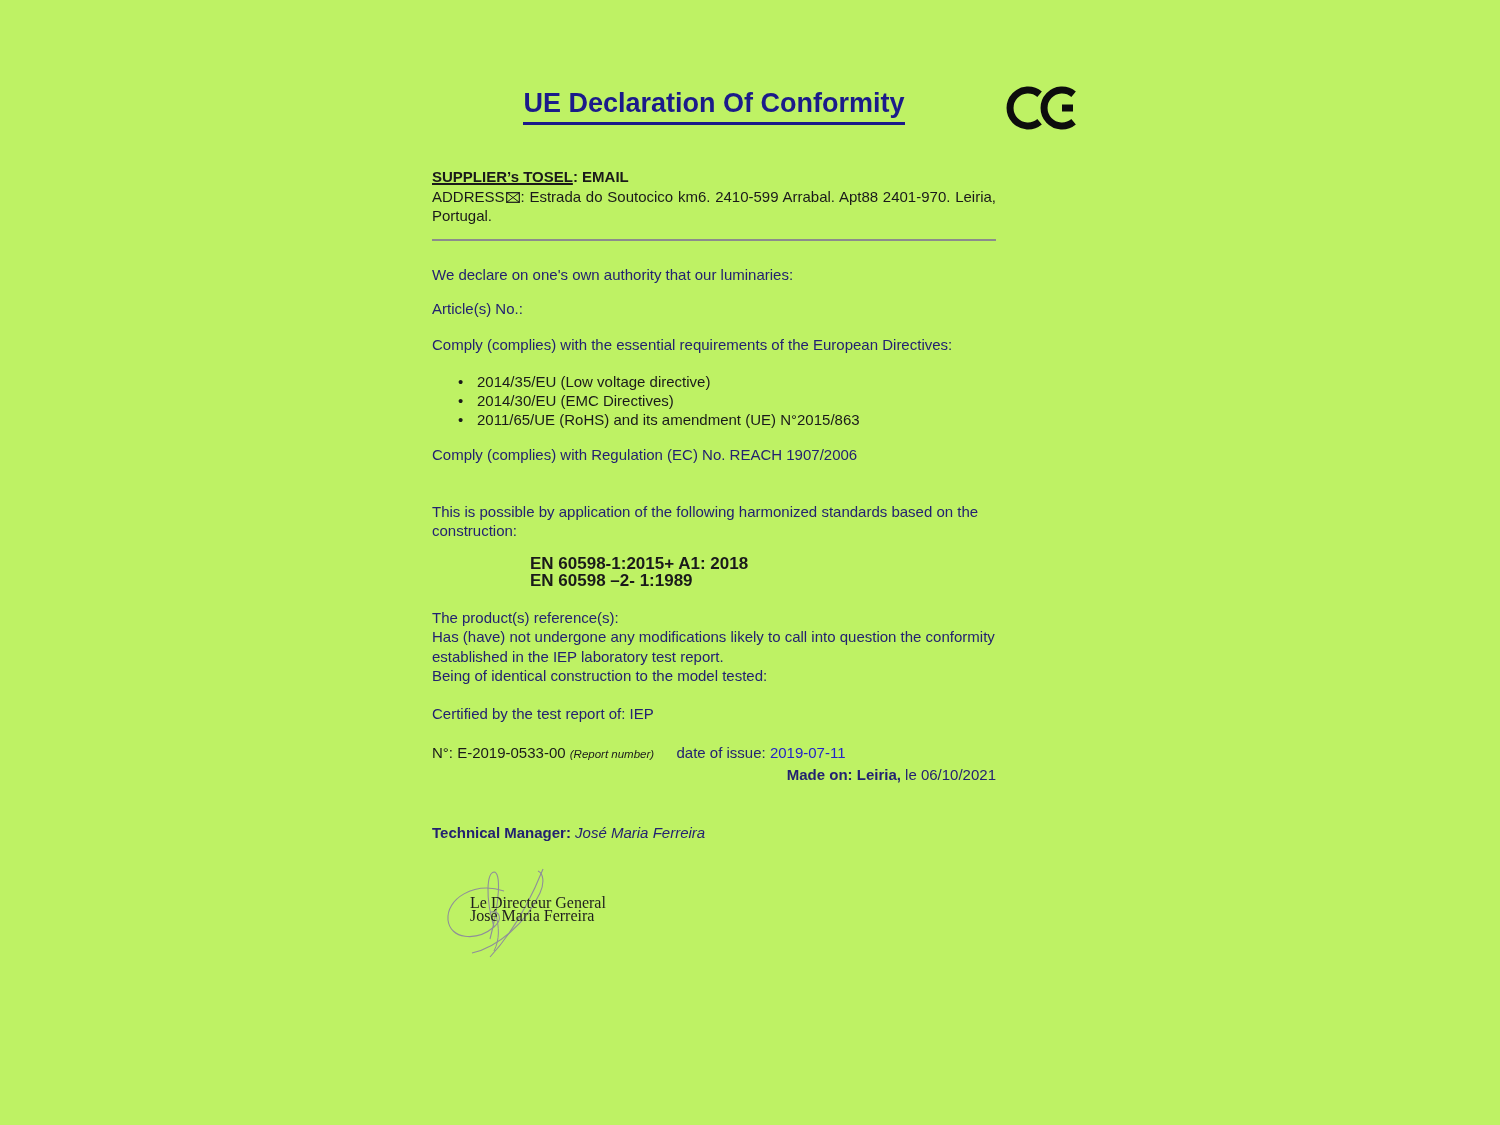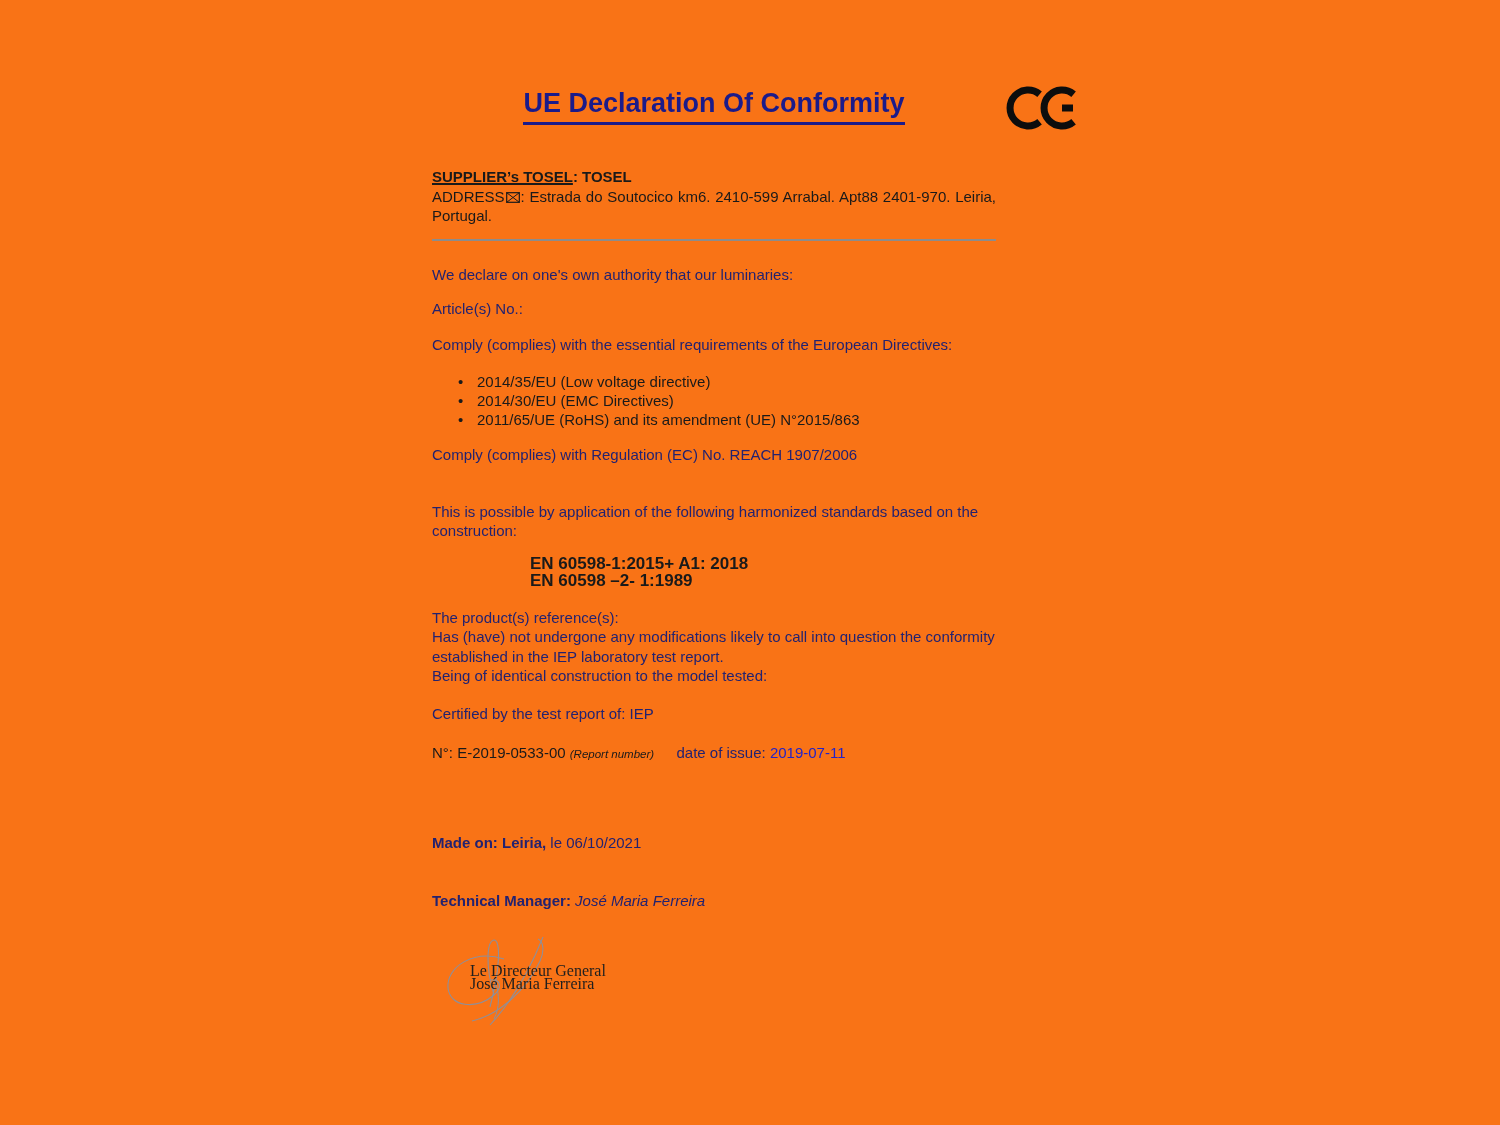"UE Declaration Of Conformity" .canvas { background: #f97316 -> #bef264 }
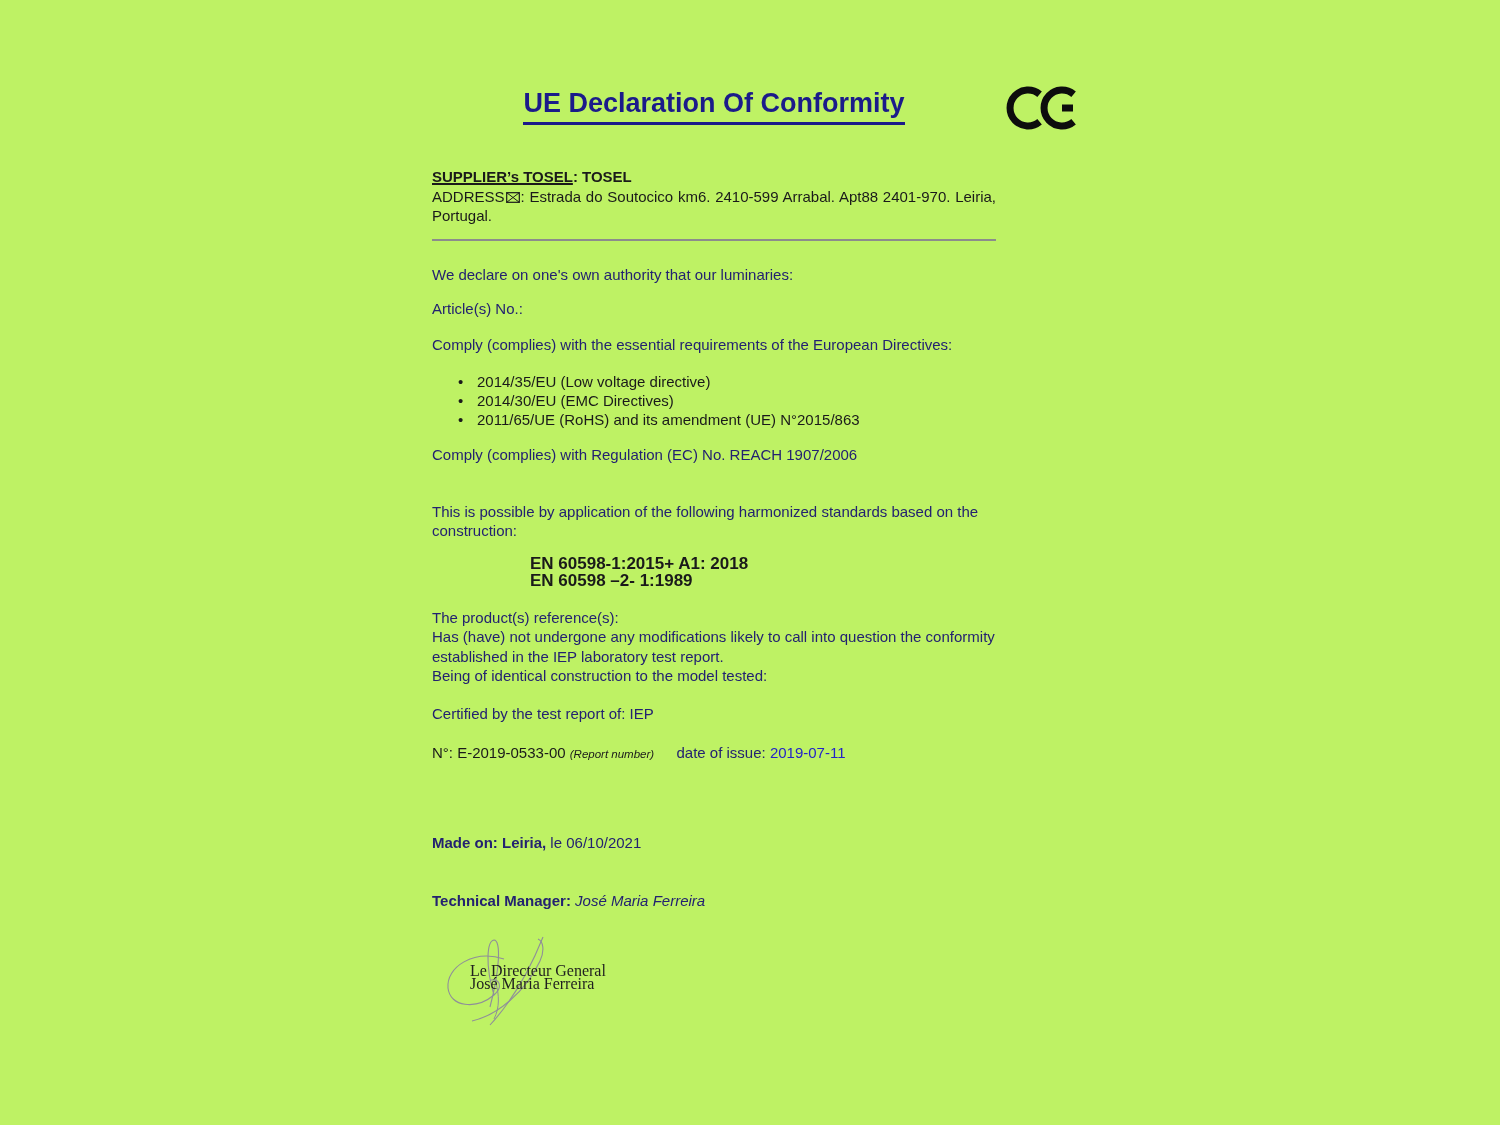"TOSEL" span { text: TOSEL -> EMAIL }
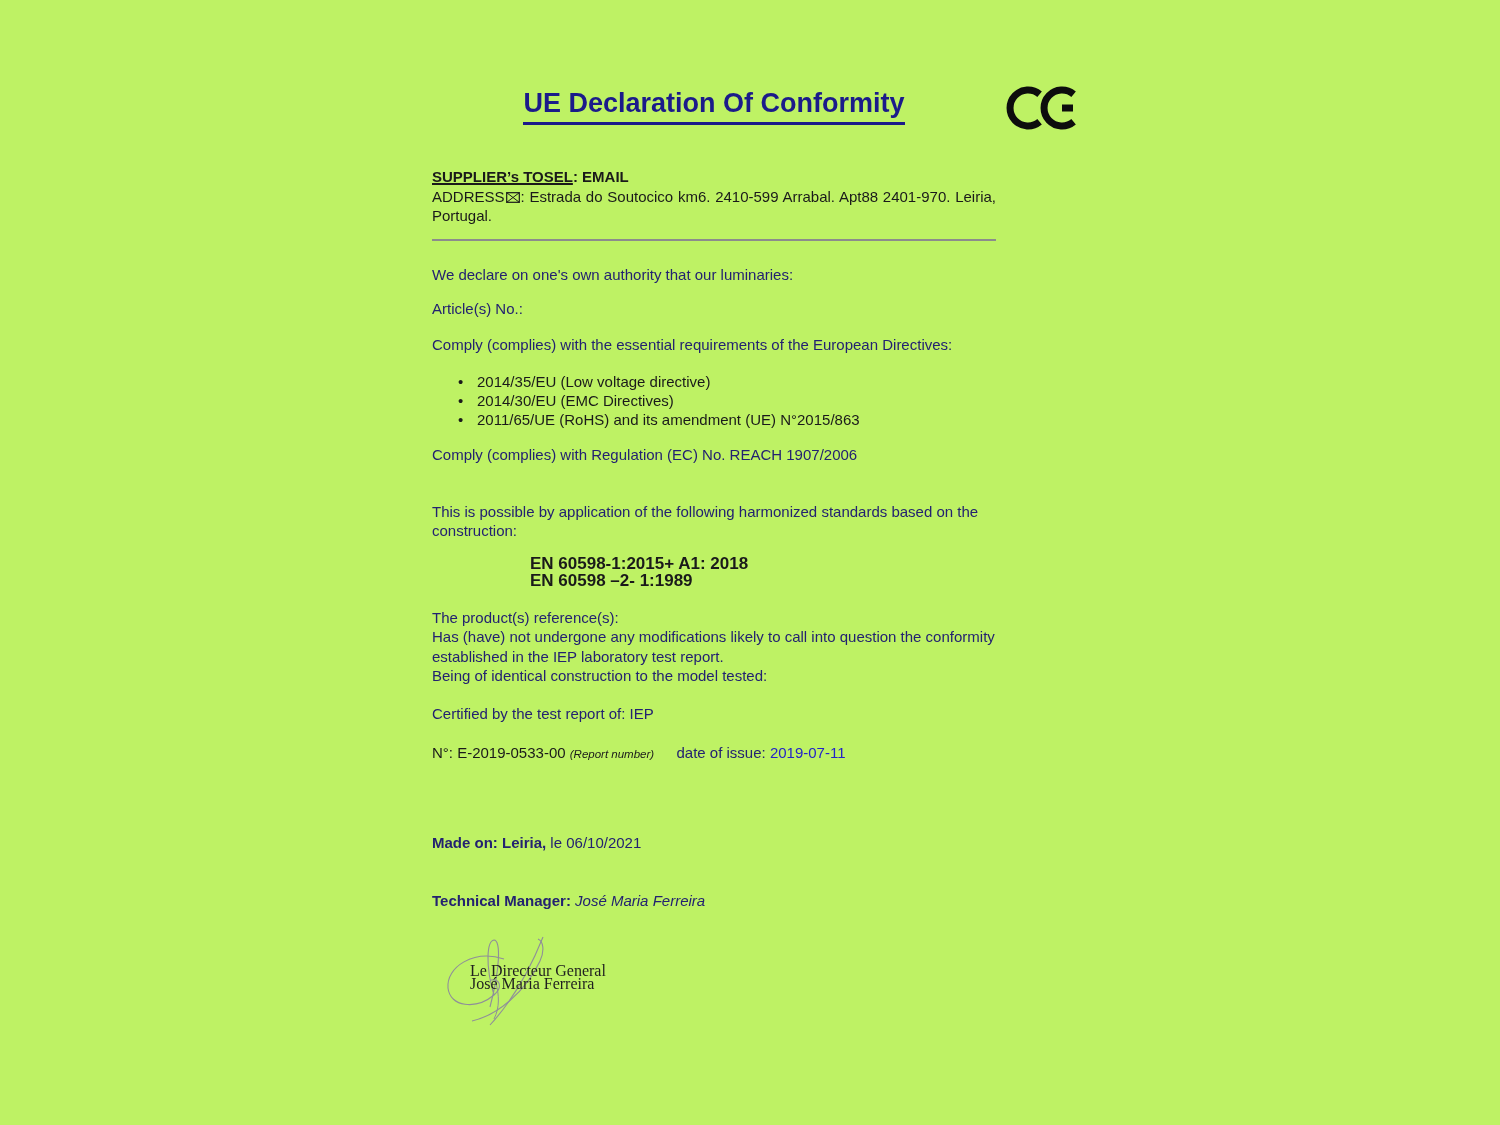"Made on: Leiria, le 06/10/2021" .mt-made { margin-top: 68px -> none; text-align: none -> right }
